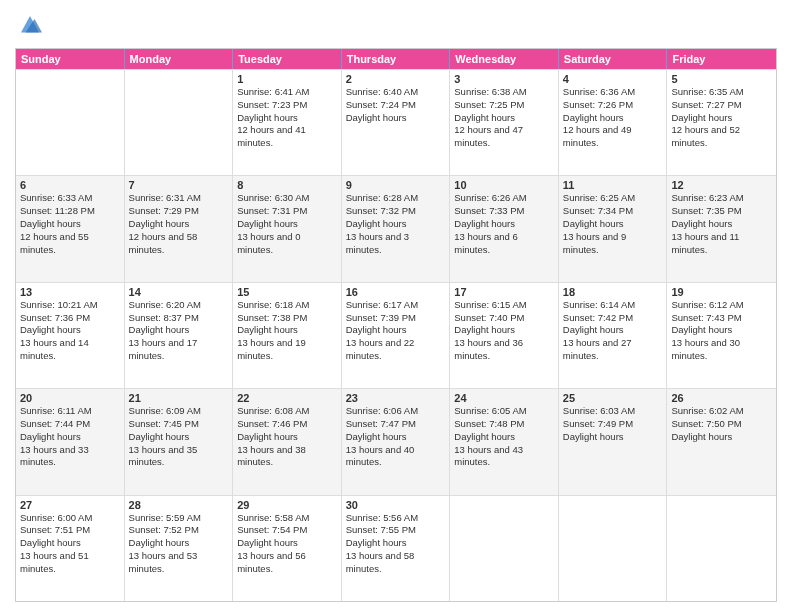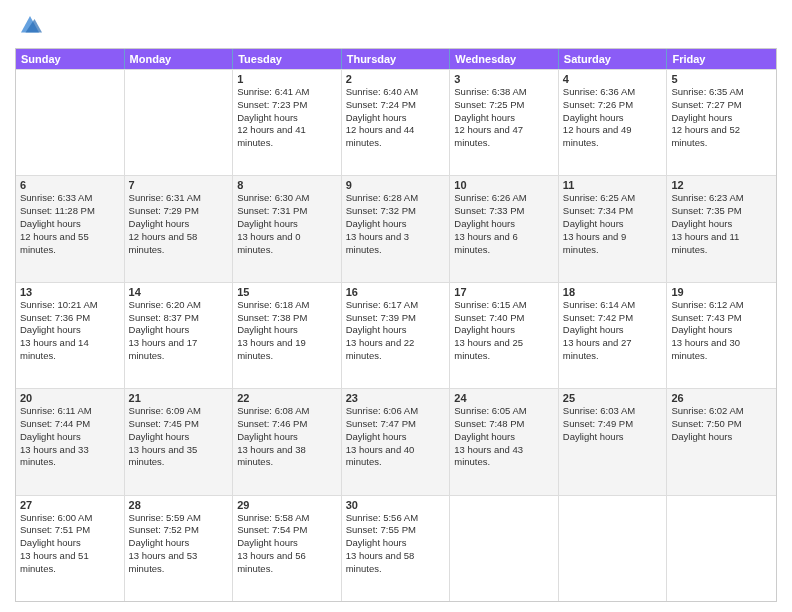"Sunday" .cal-header { background: #8b5cf6 -> #ec4899 }
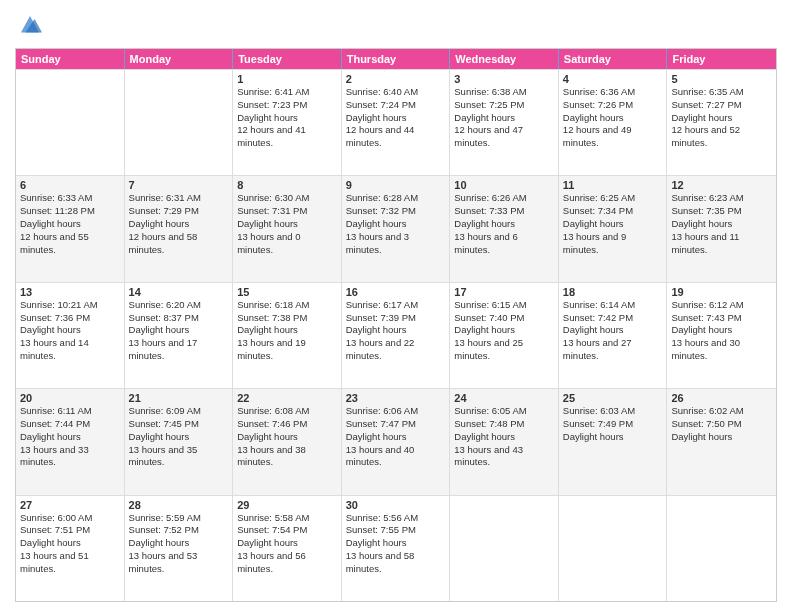"12 hours and 44 minutes." span.info-line { html: <span>12 hours and 44 minutes.</span> -> none }
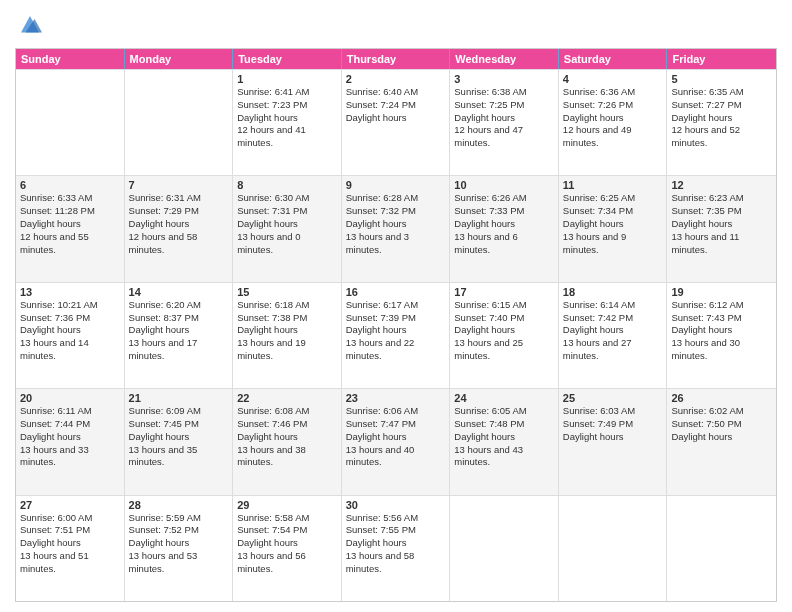"13 hours and 25 minutes." span.info-line { text: 25 -> 36 }
